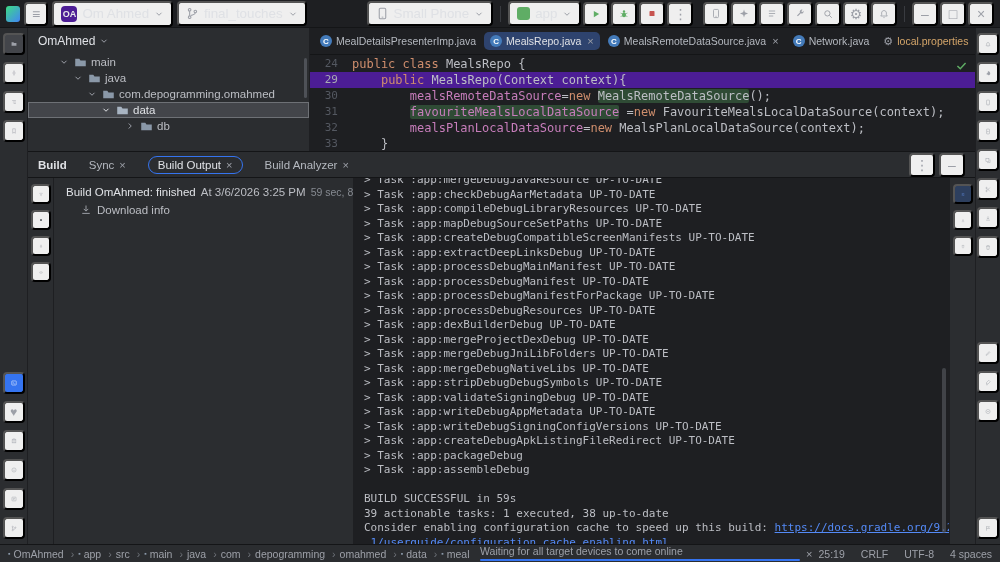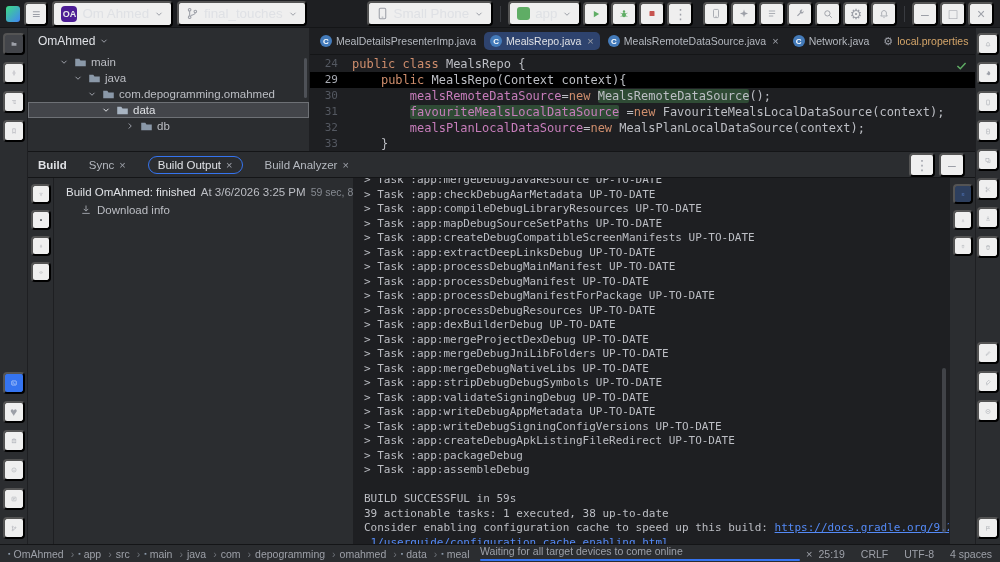"29" .code-line.active { background: #000000 -> #4c1d95 }
